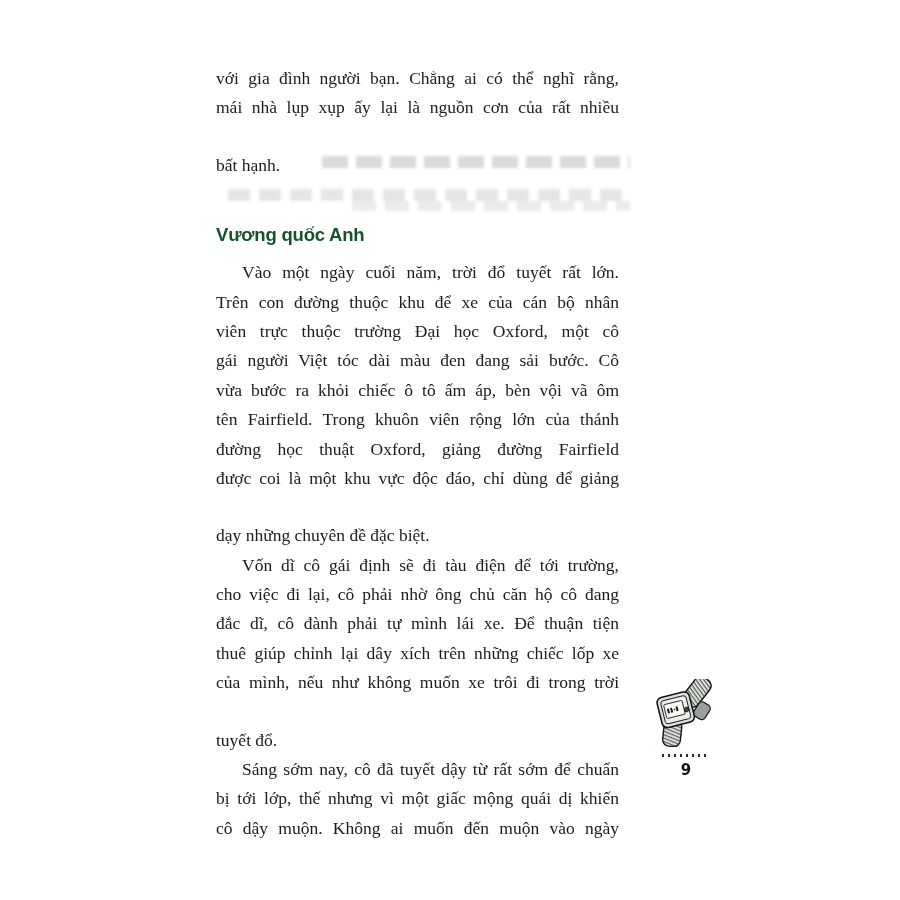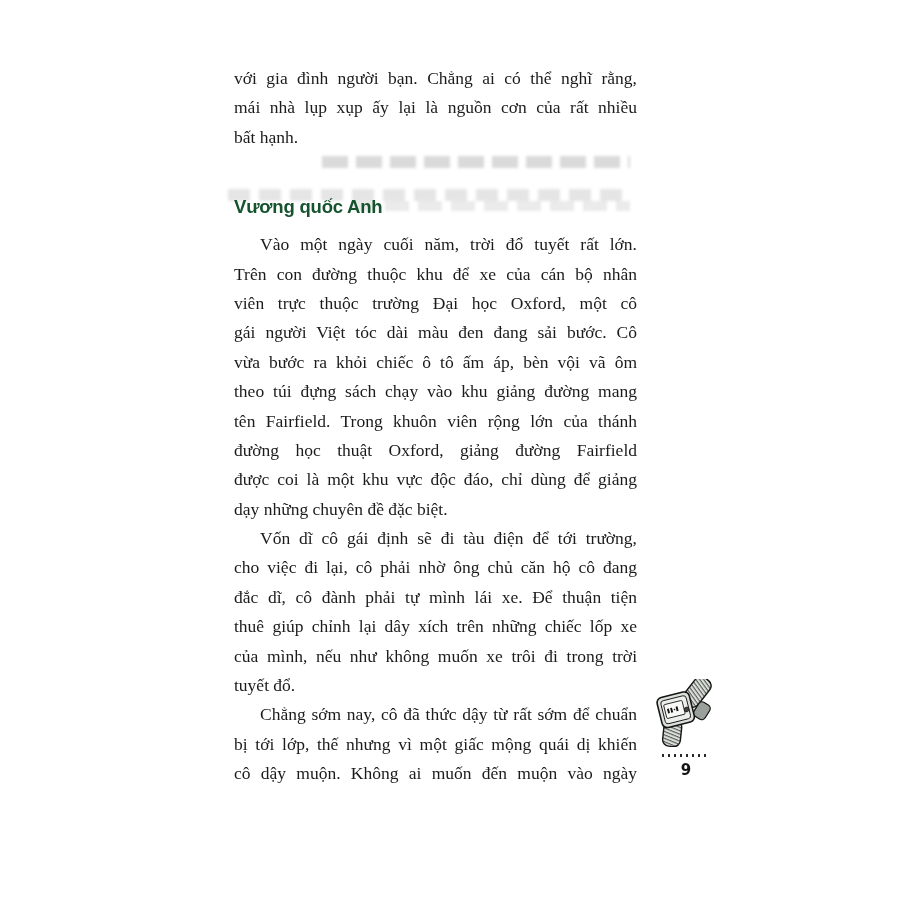"với gia đình người bạn." .textblock { left: 234px -> 216px }
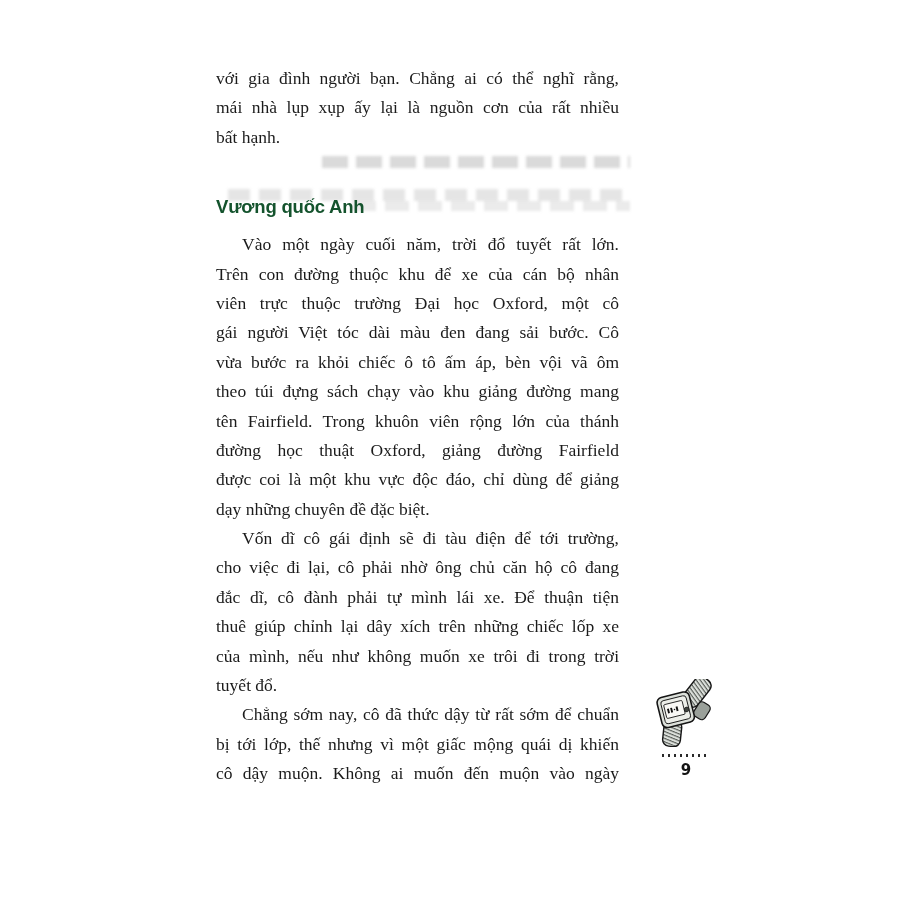"bất hạnh." .line.lastline { margin-top: none -> 28px }
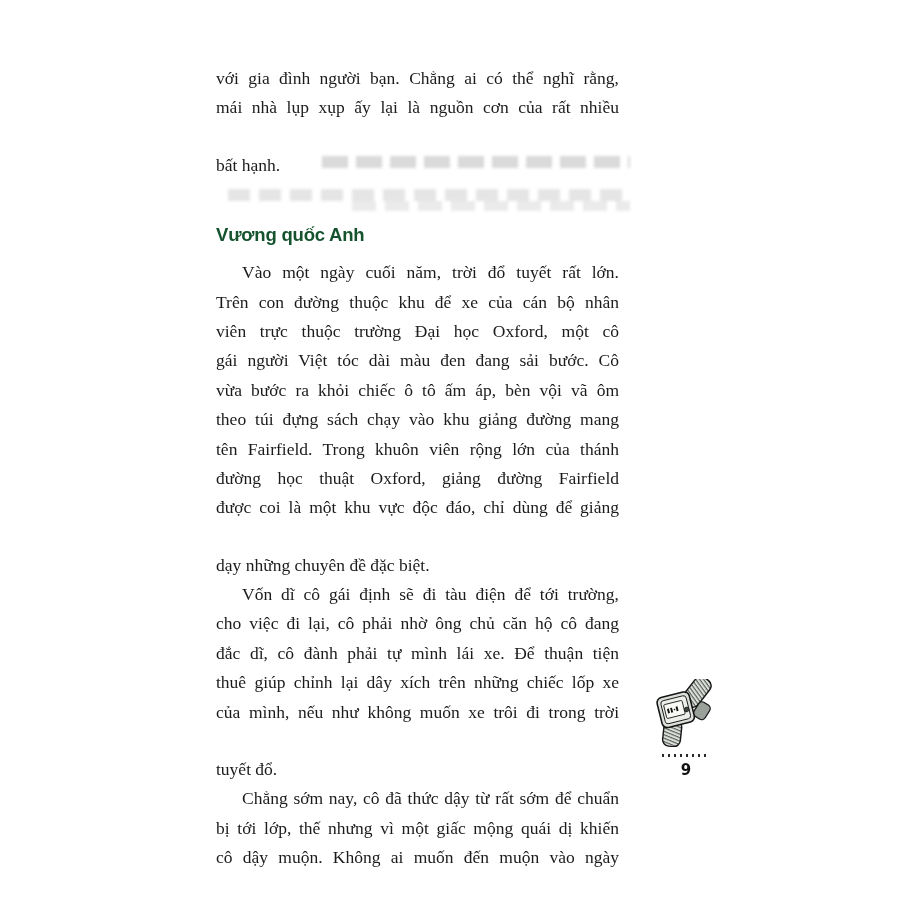"theo túi đựng sách chạy" div.line { html: <div>theo túi đựng sách chạy vào khu giảng đường mang</div> -> none }
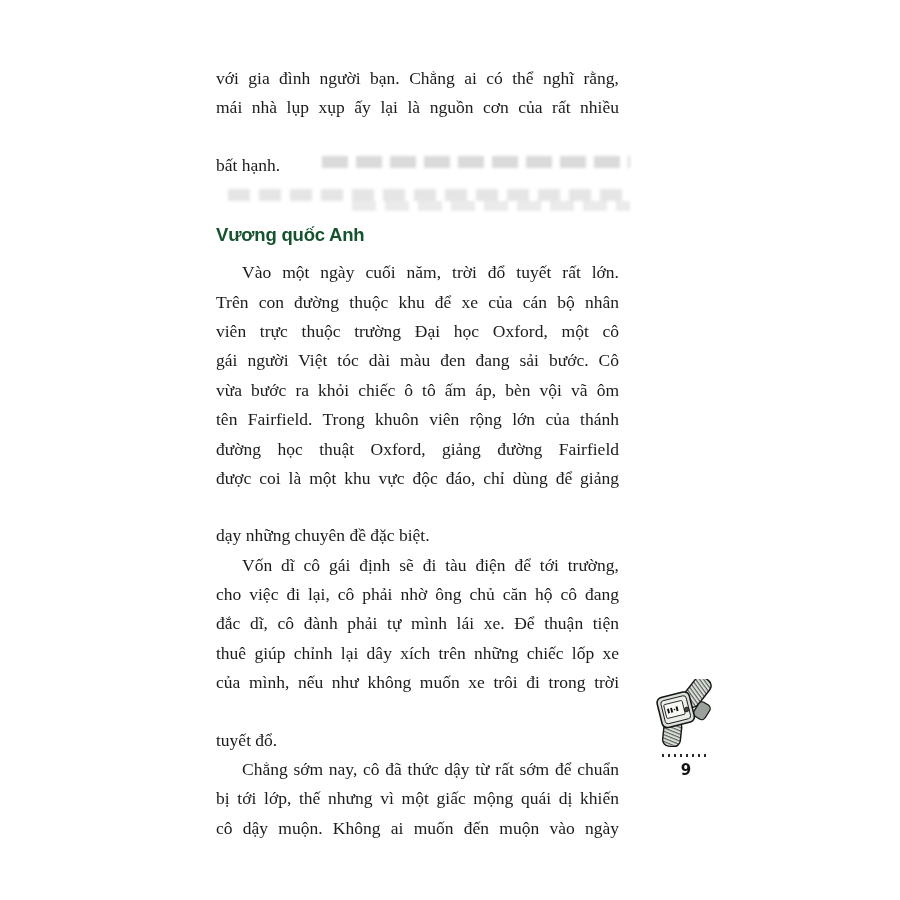"Chẳng sớm nay, cô đã" div.line { text: Chẳng sớm nay, cô đã thức -> Sáng sớm nay, cô đã tuyết }
